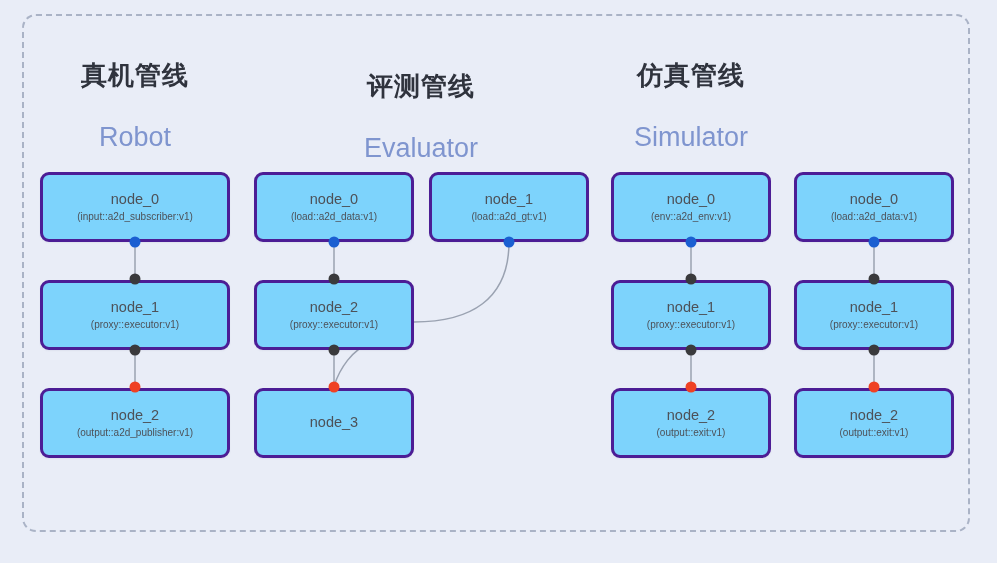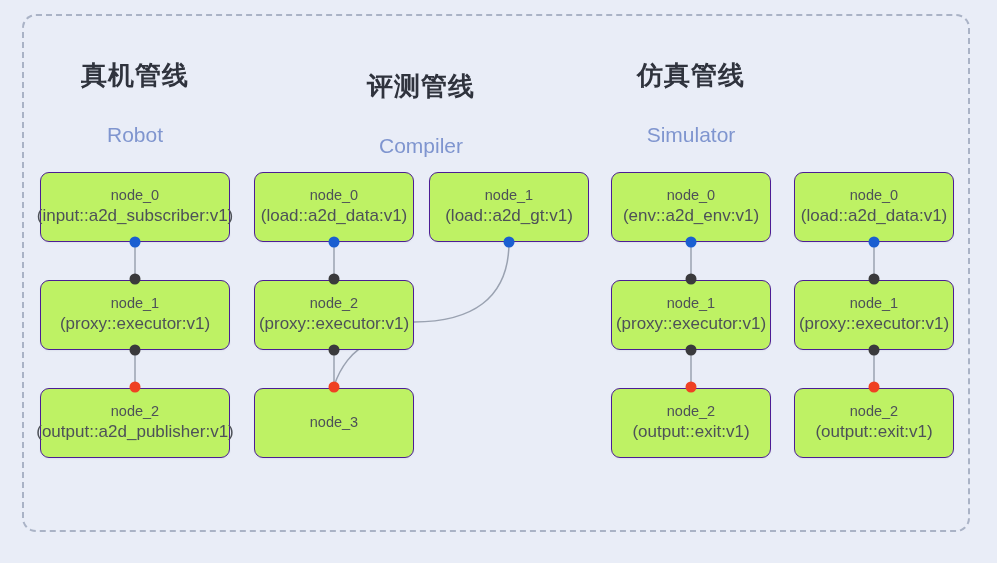"Robot" .col-en { font-size: 21px -> 27px }
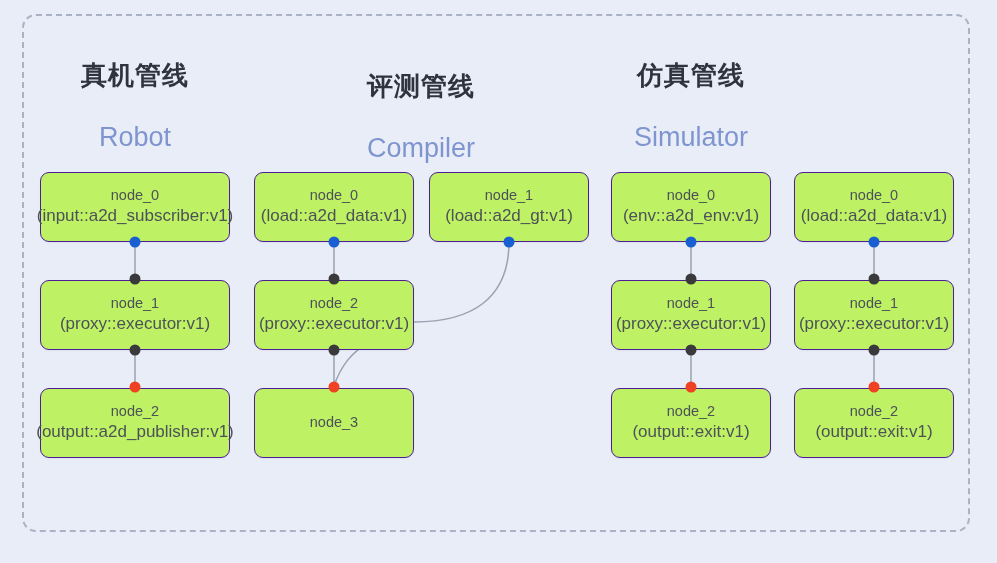"Compiler" div.col-en { text: Compiler -> Evaluator }
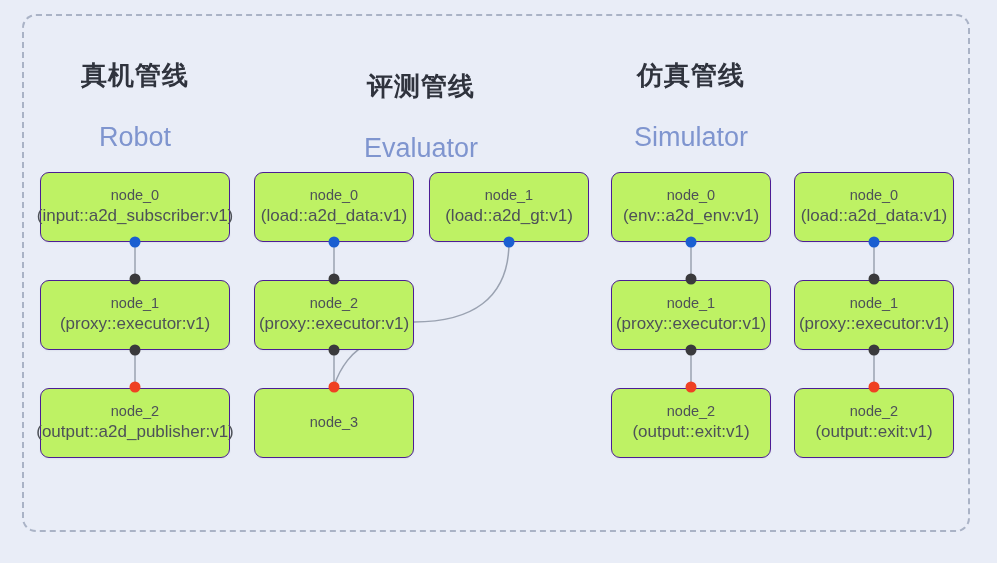"node_0" .node { background: #bef264 -> #7dd3fc; border: 1px solid #4c1d95 -> 3px solid #4c1d95 }
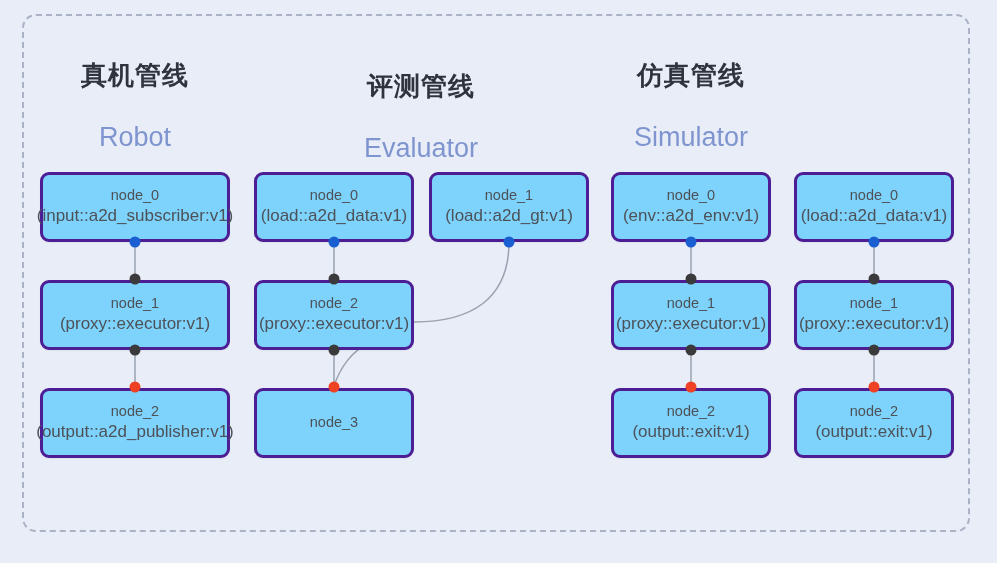"(input::a2d_subscriber:v1)" .node-sub { font-size: 17px -> 10px }
